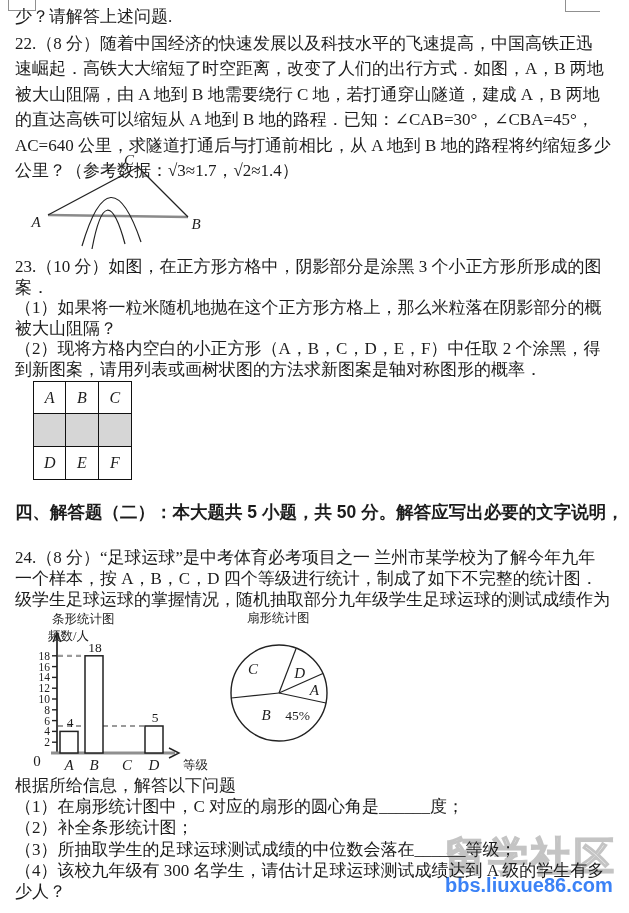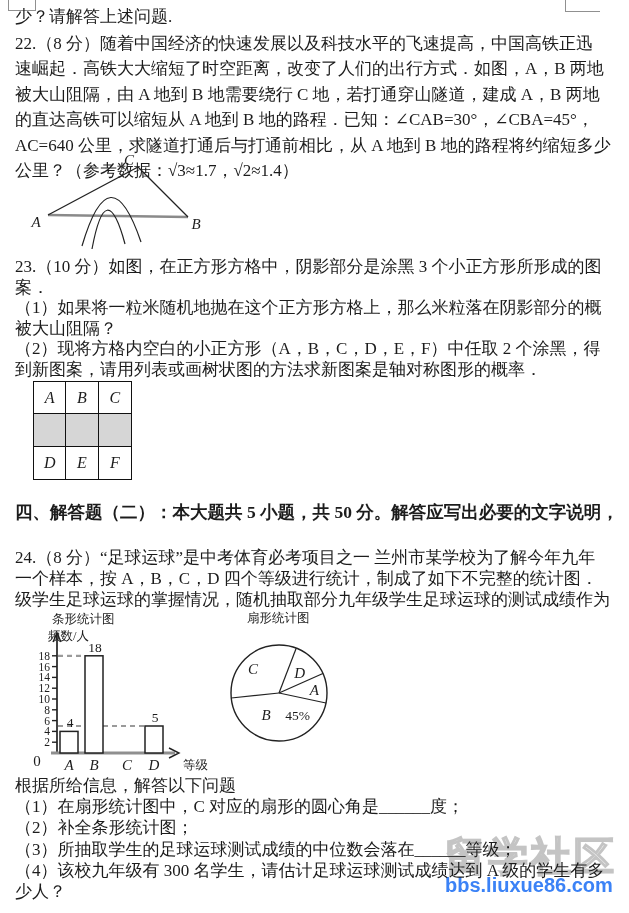"四、解答题（二）：本大题共 5 小题，共 50 分。解答应写出必要的文字说明，" #blk-sec4 .line { font-family: Liberation Serif, serif -> Liberation Sans, sans-serif }
